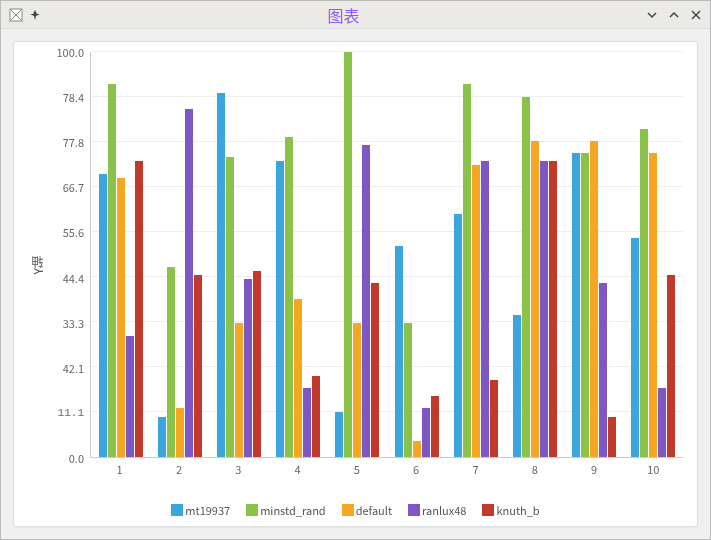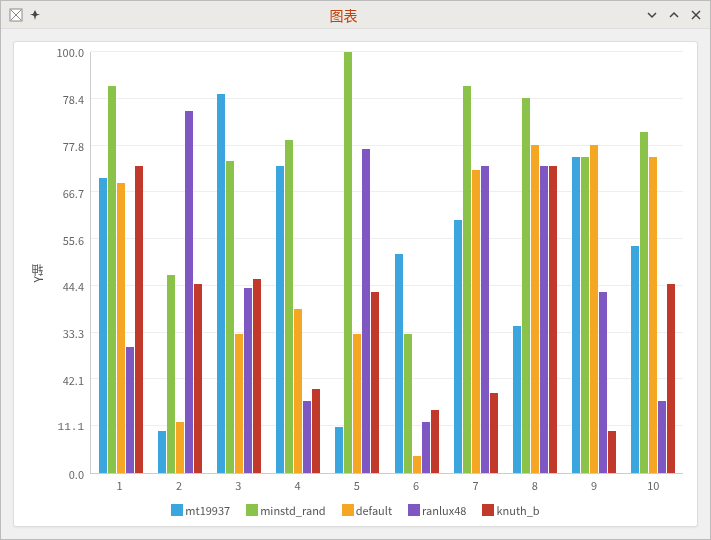"图表" .titlebar .title { color: #c2410c -> #8b5cf6; font-size: 14px -> 16px }
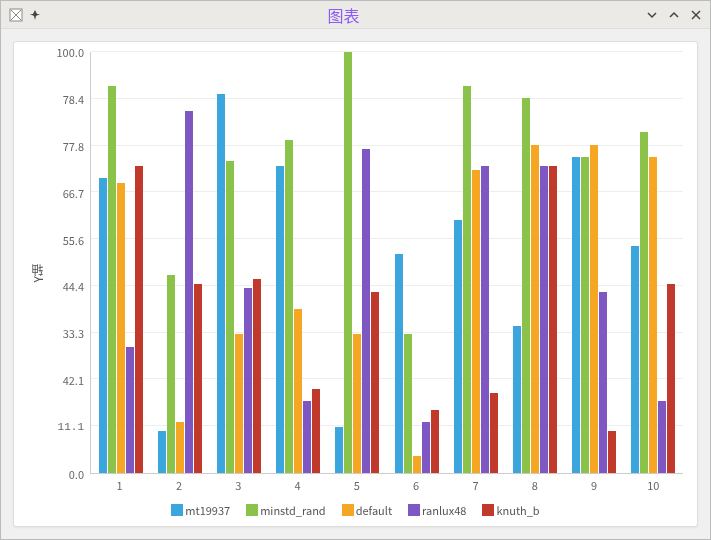"mt19937" .legend-item { margin-top: none -> 16px }
